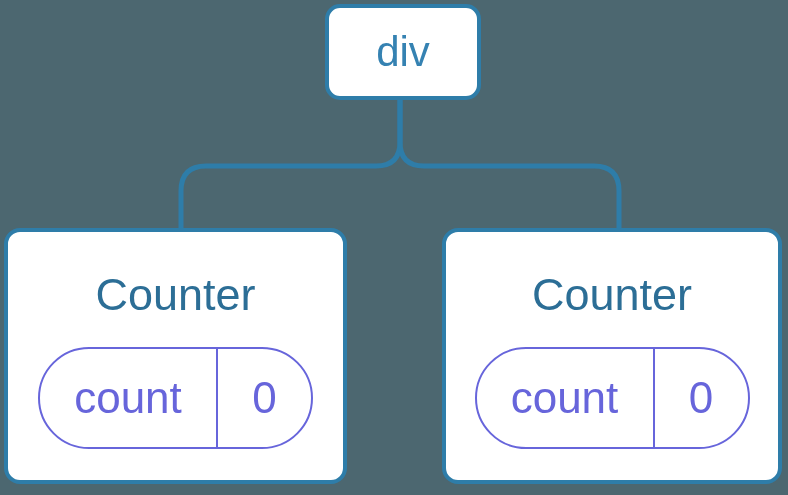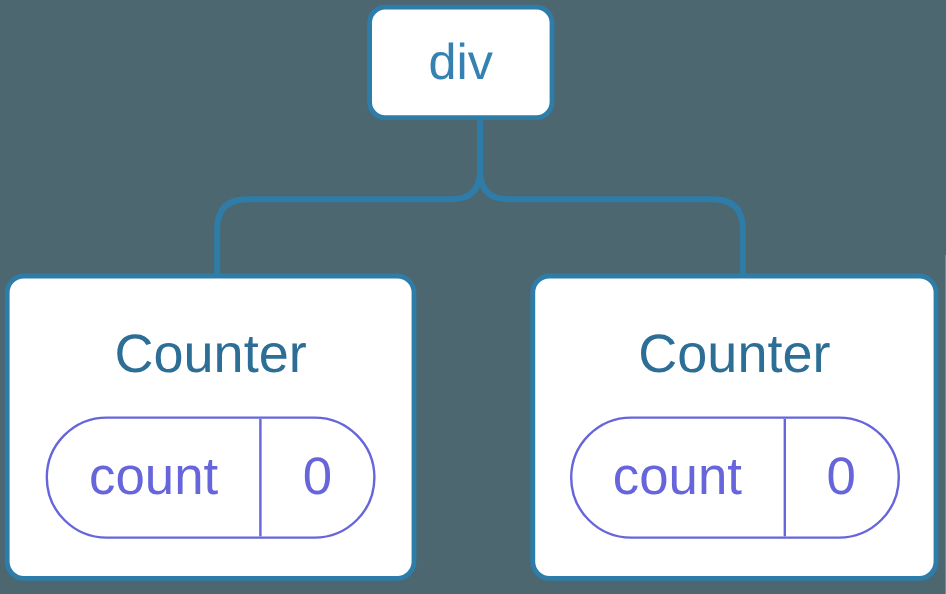"div" .root-node { left: 306px -> 325px }
